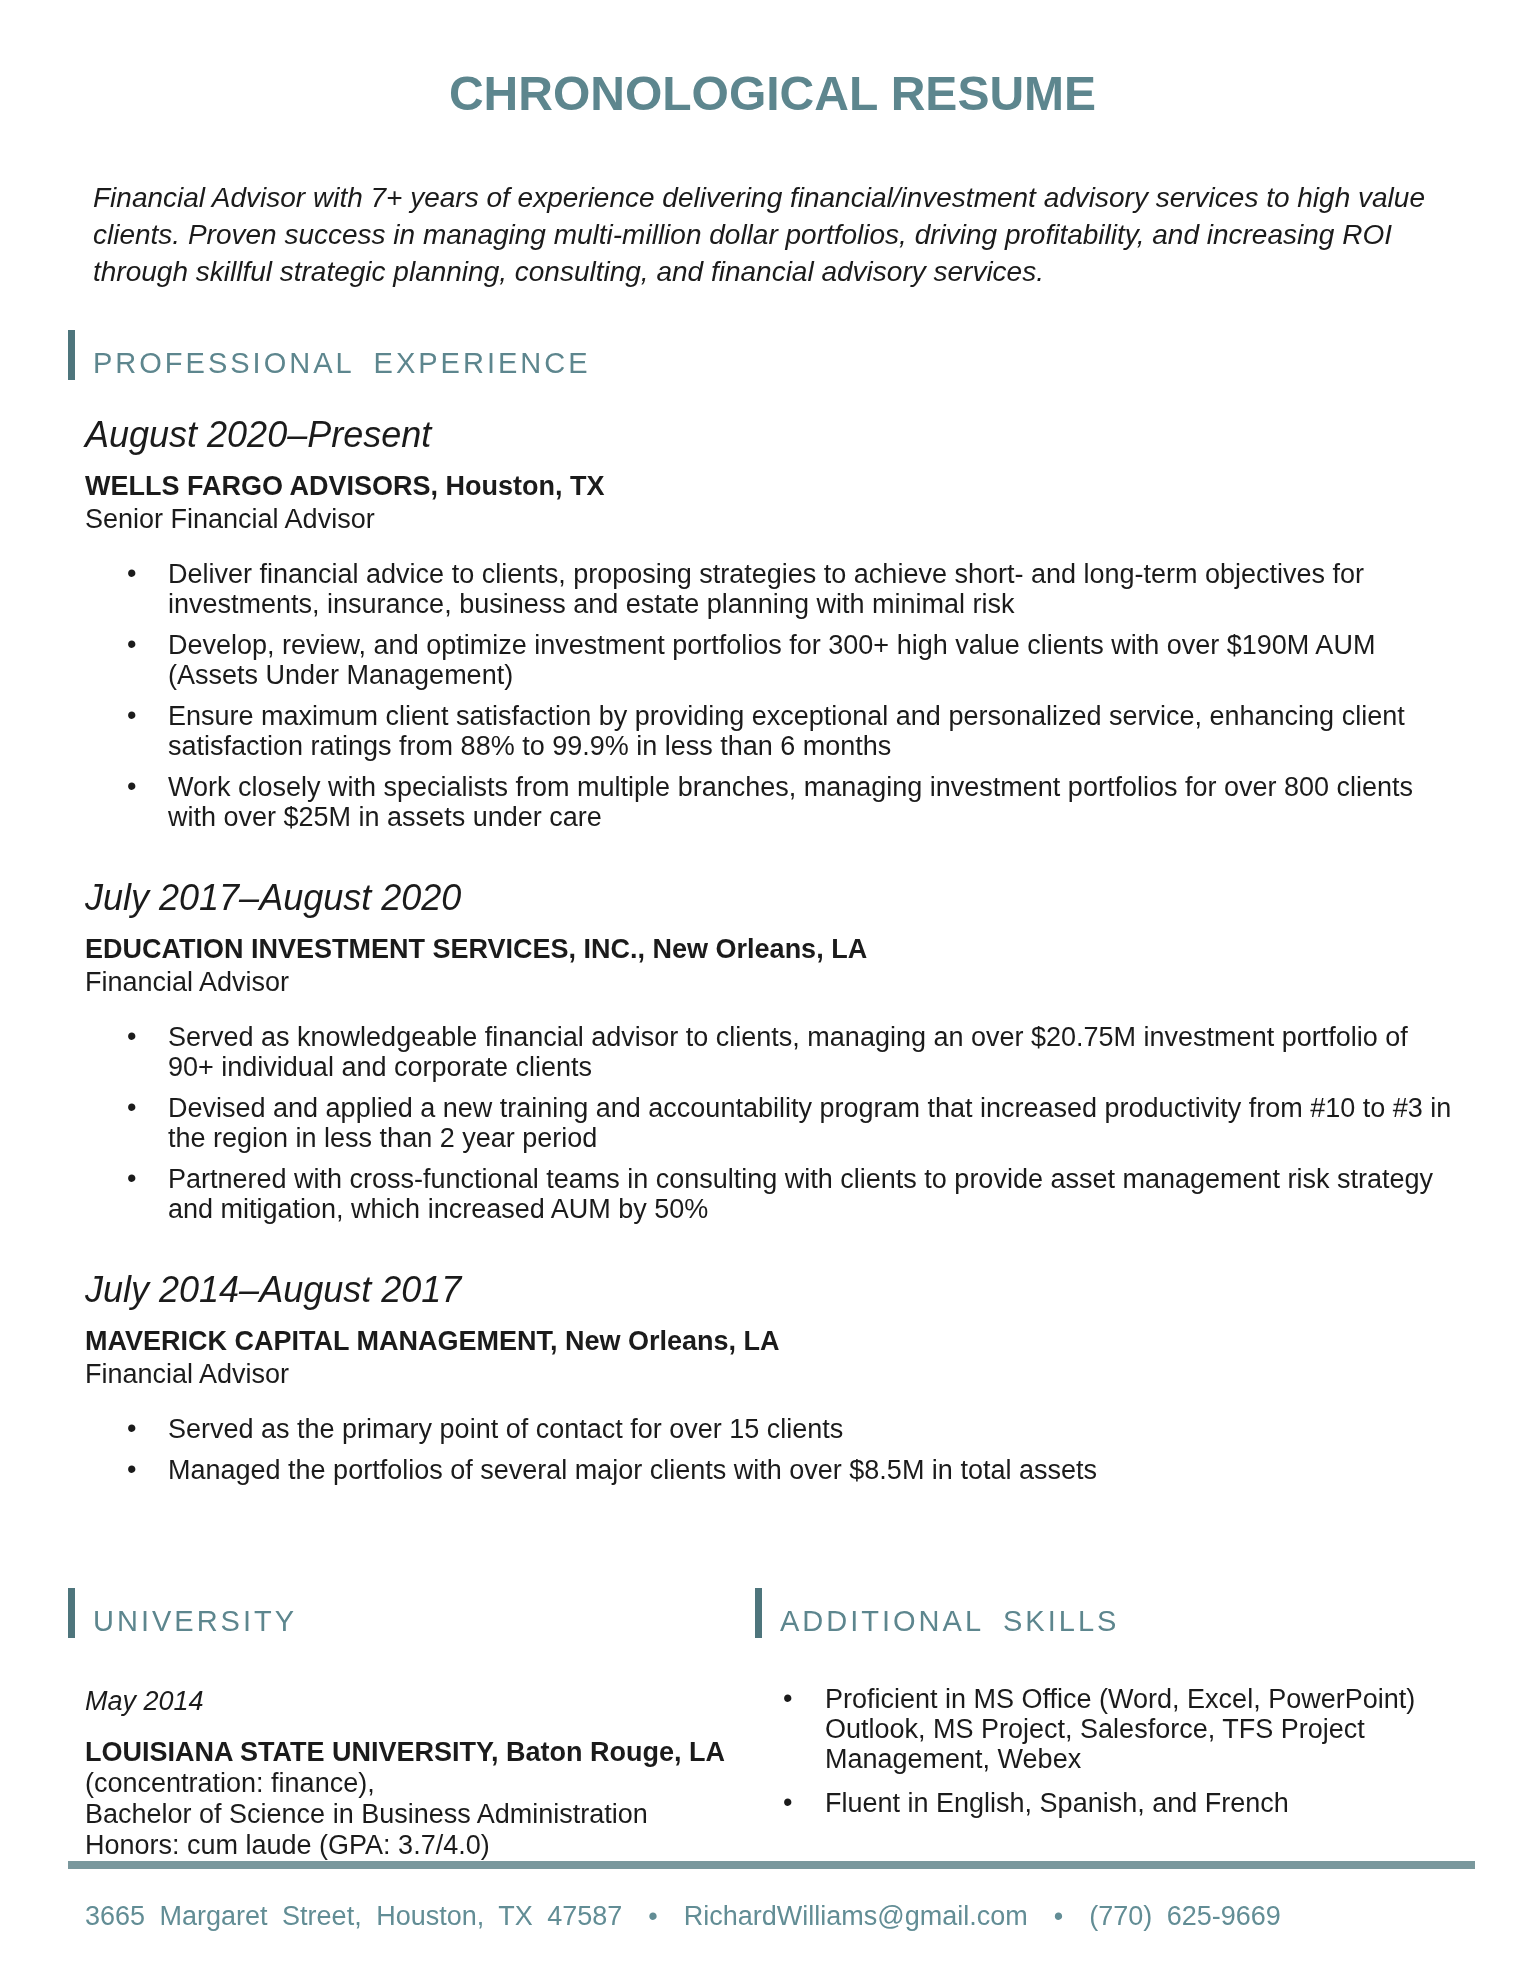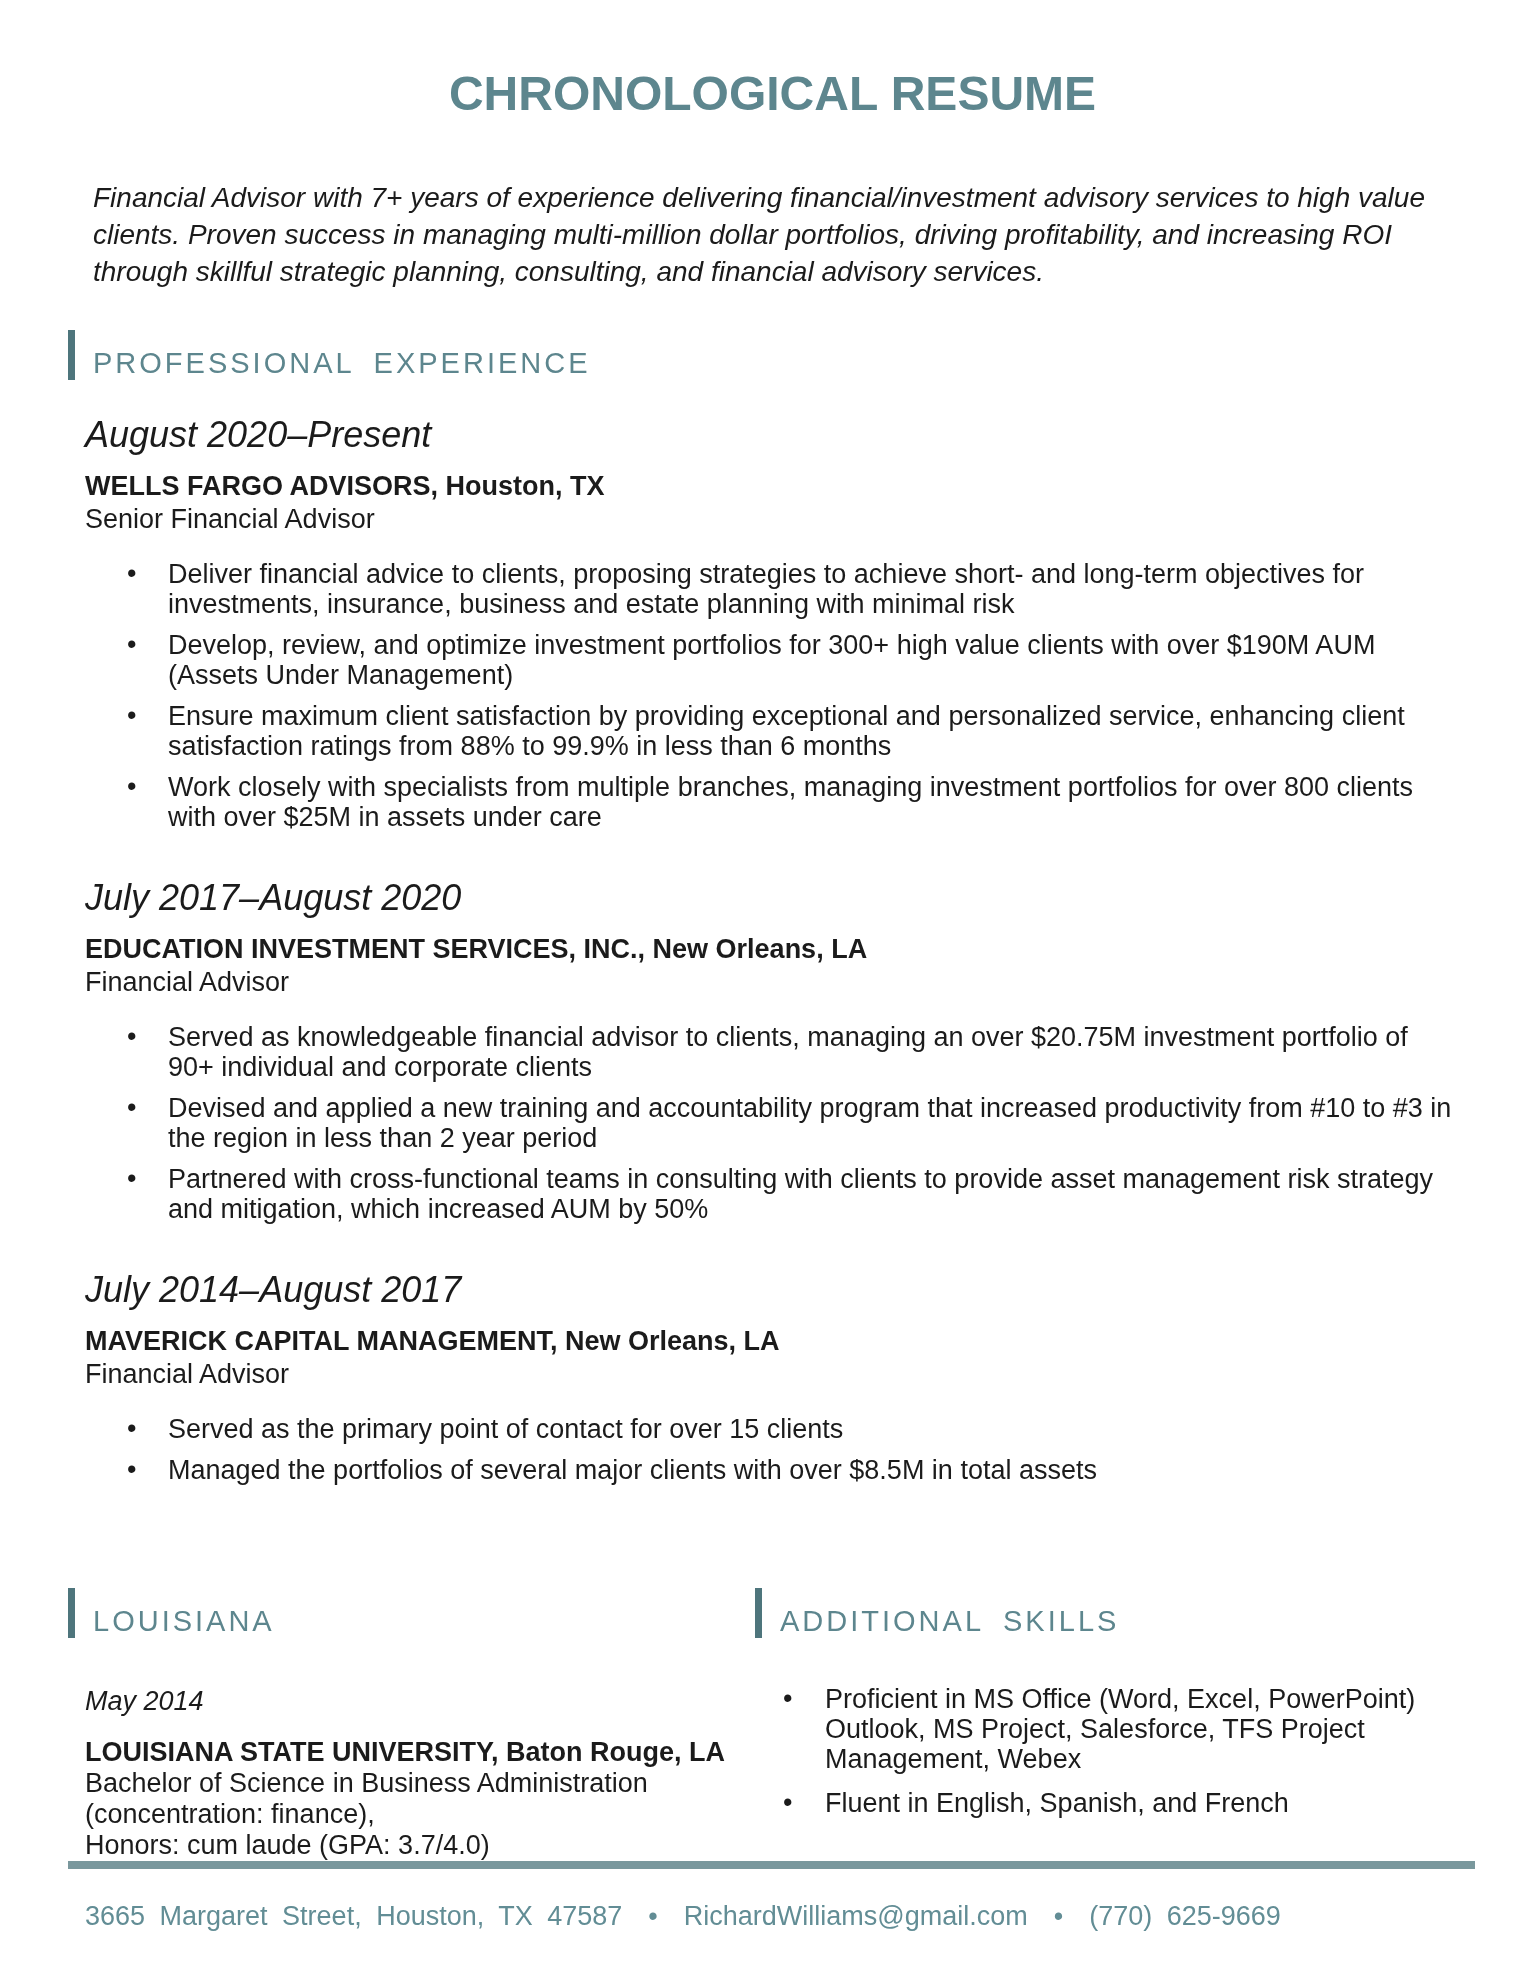"LOUISIANA" span.section-title { text: LOUISIANA -> UNIVERSITY }
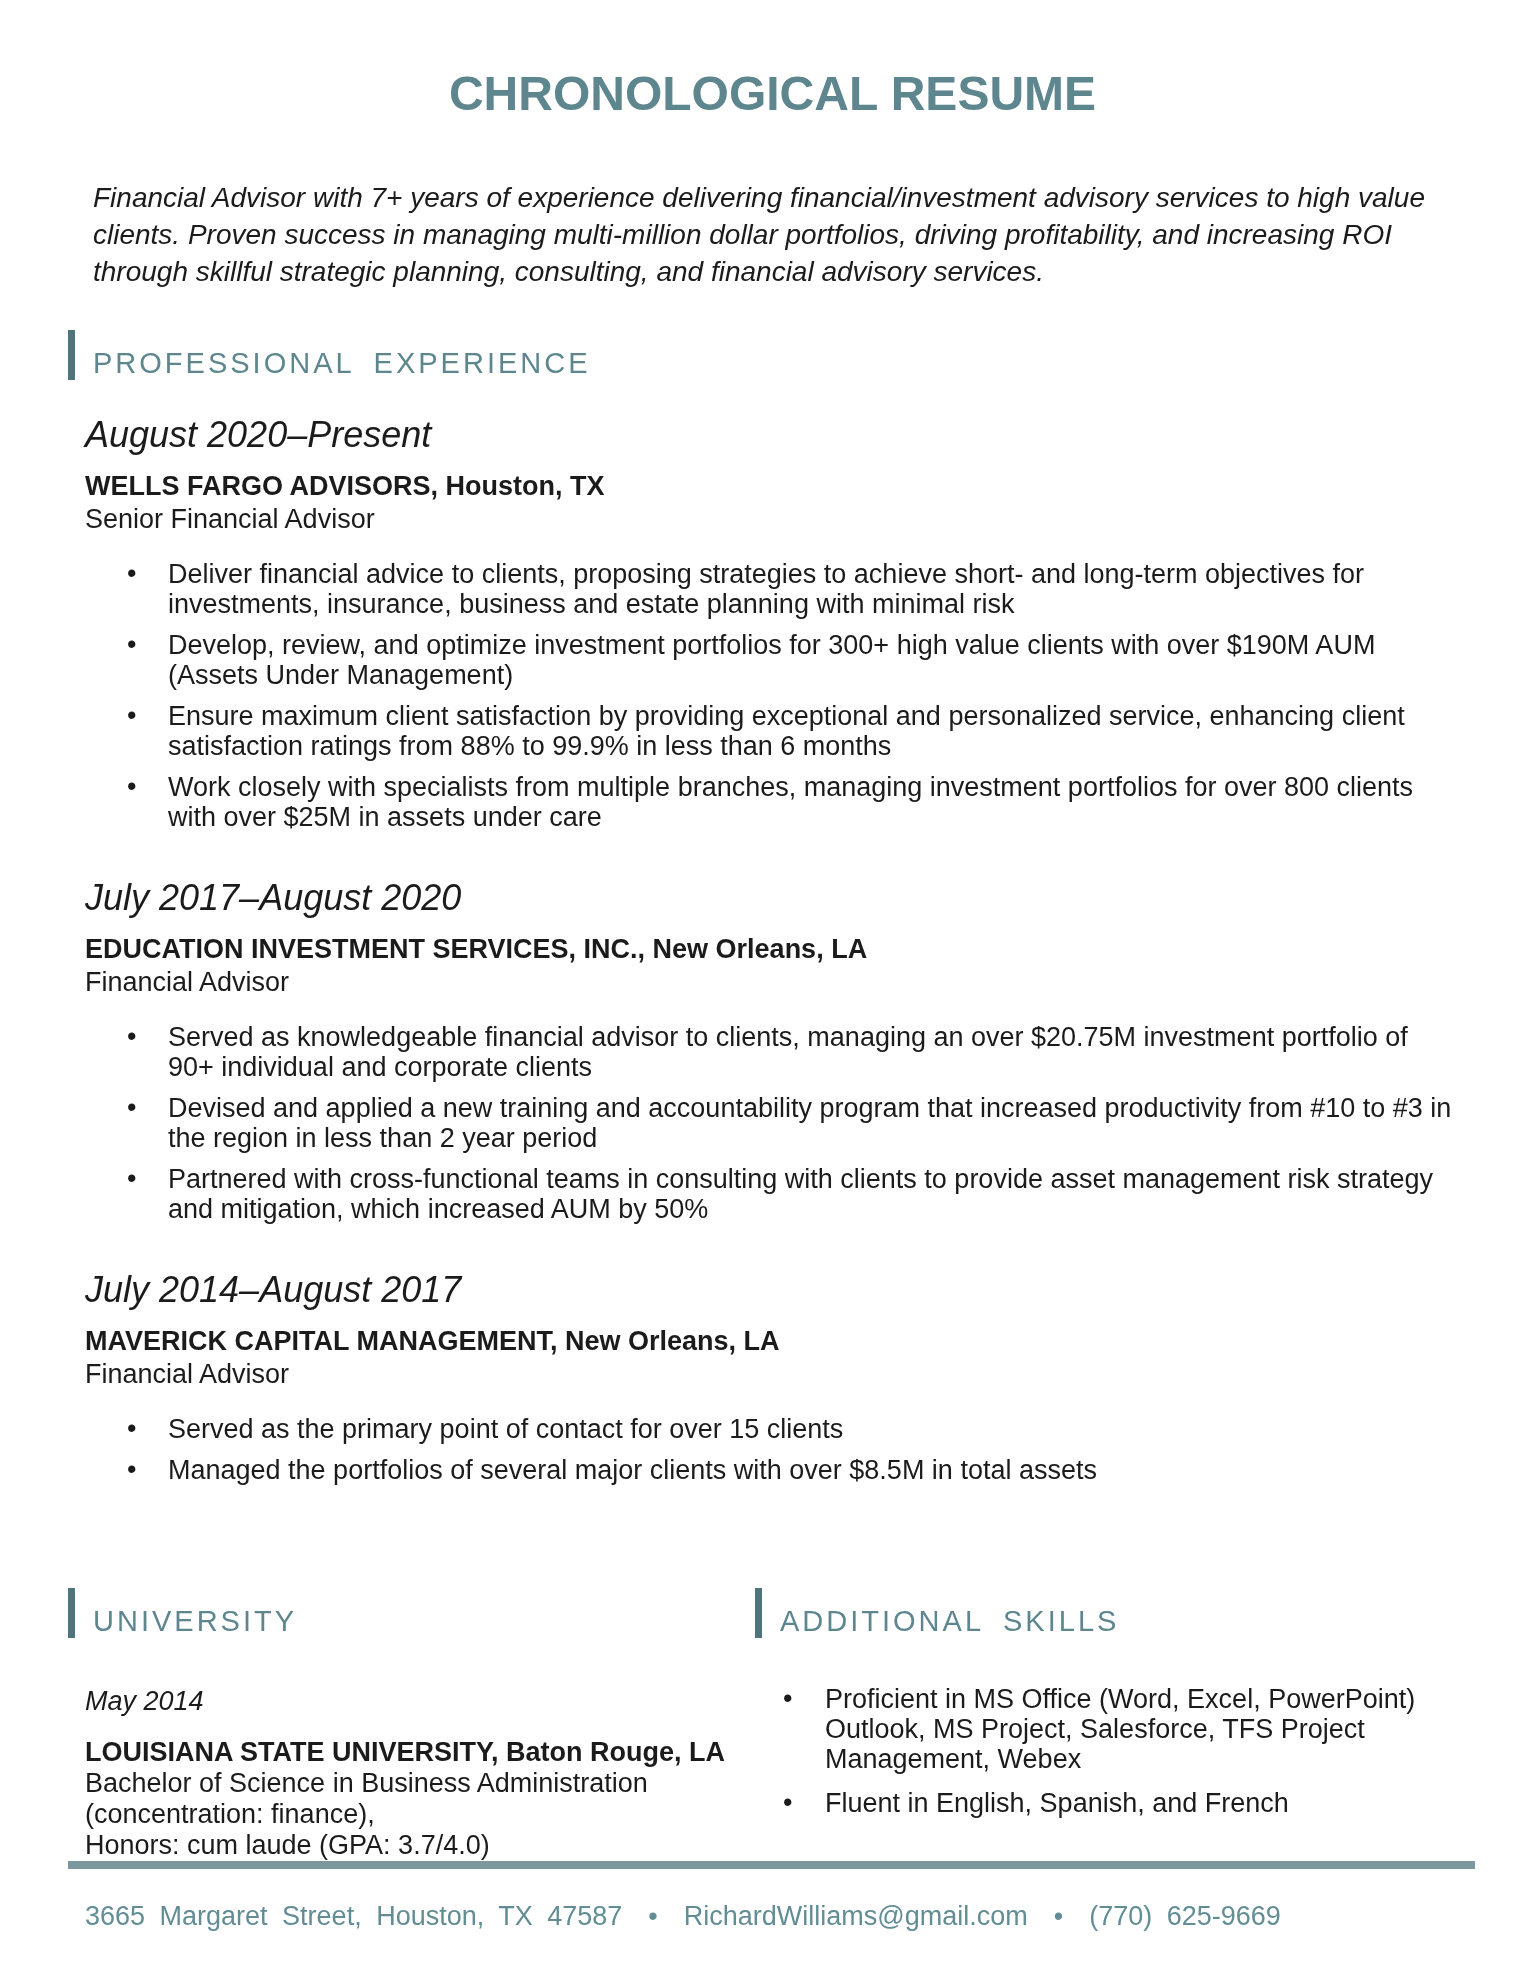"Bachelor of Science in Business" div.edu-line { order: before "(concentration: finance)," -> after "(concentration: finance)," }
